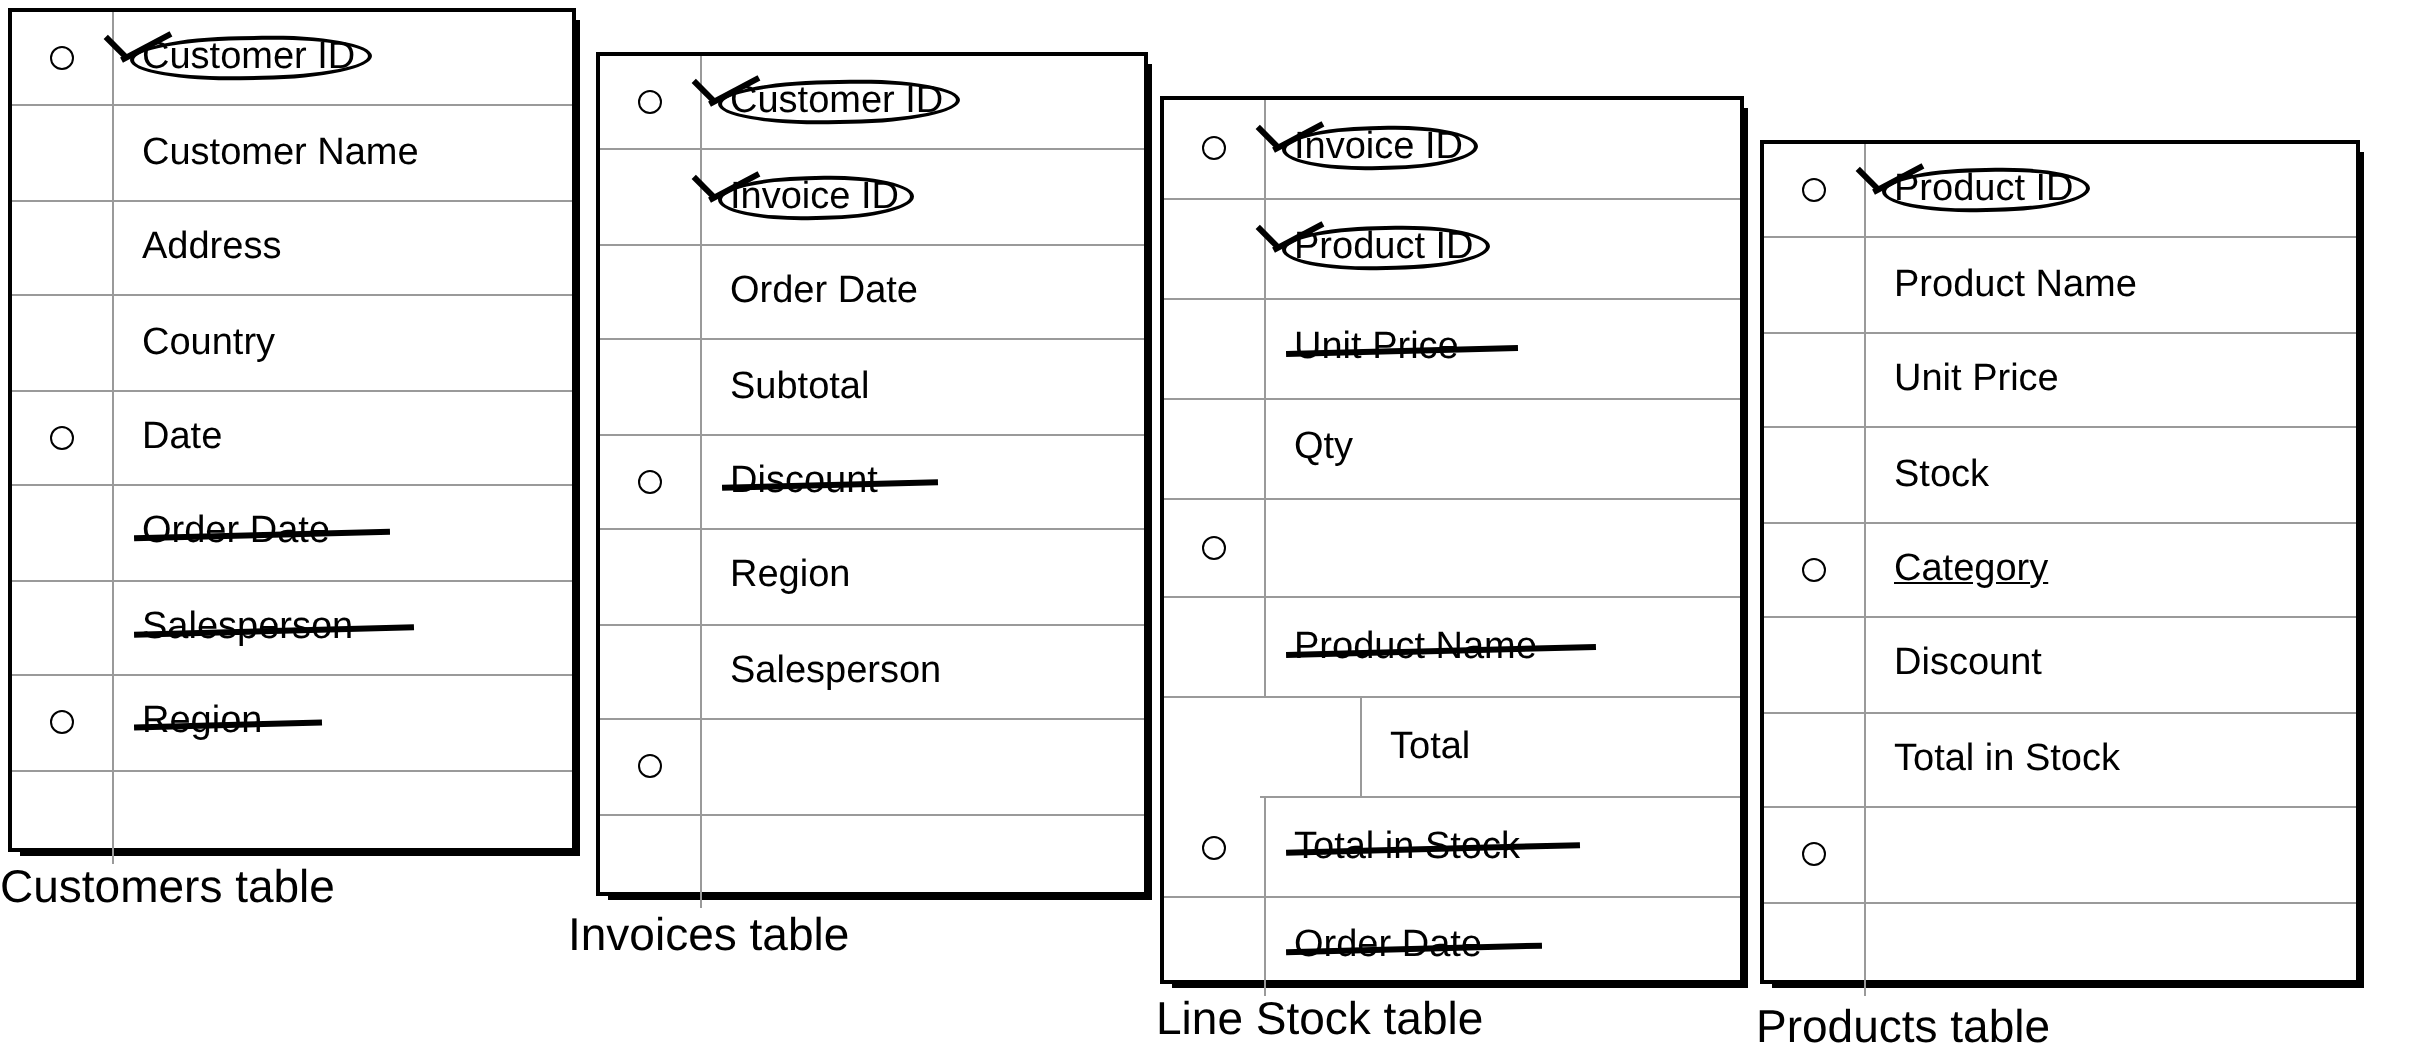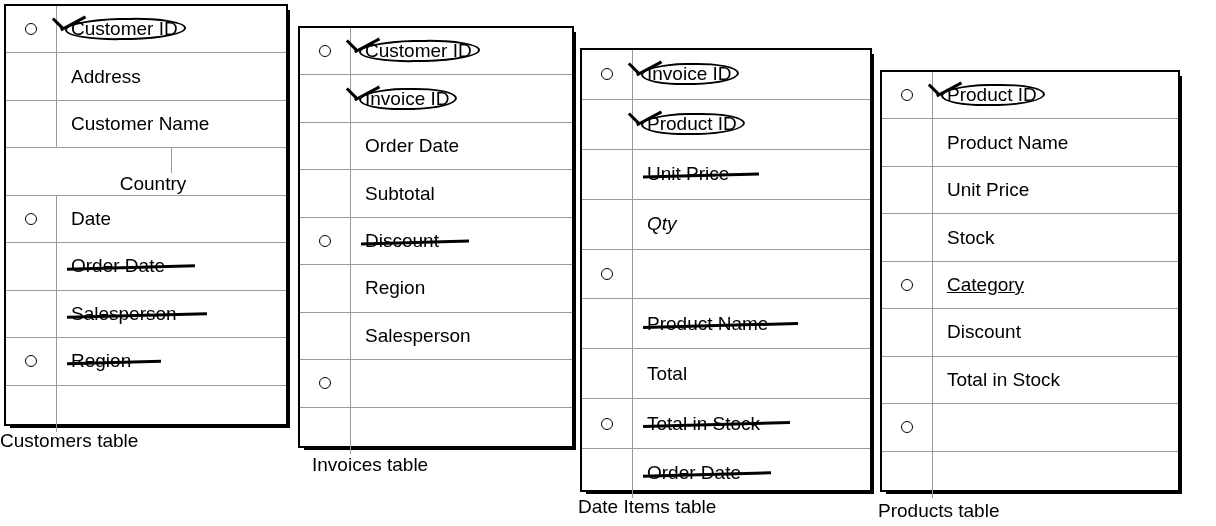"Address" div.row { order: before "Customer Name" -> after "Customer Name" }
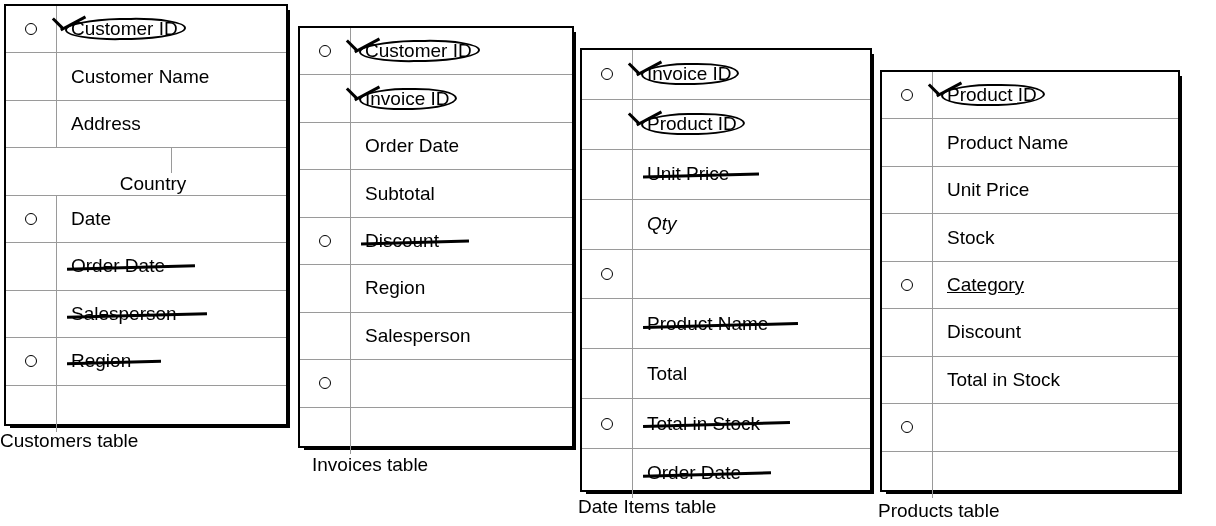"Country" div.row { flex-direction: column -> none }
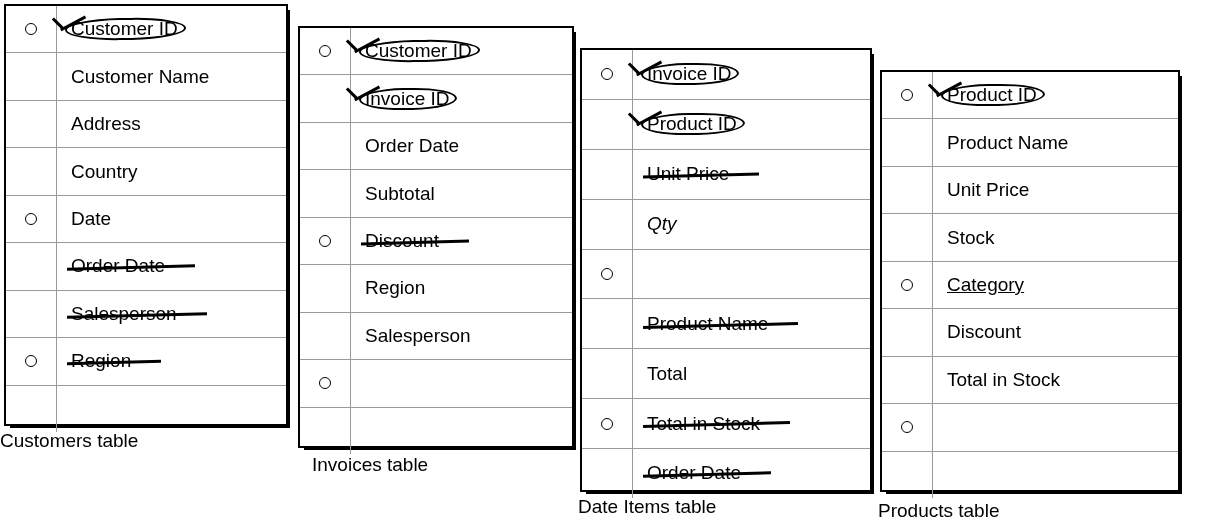"Qty" div.row { font-style: italic -> none }
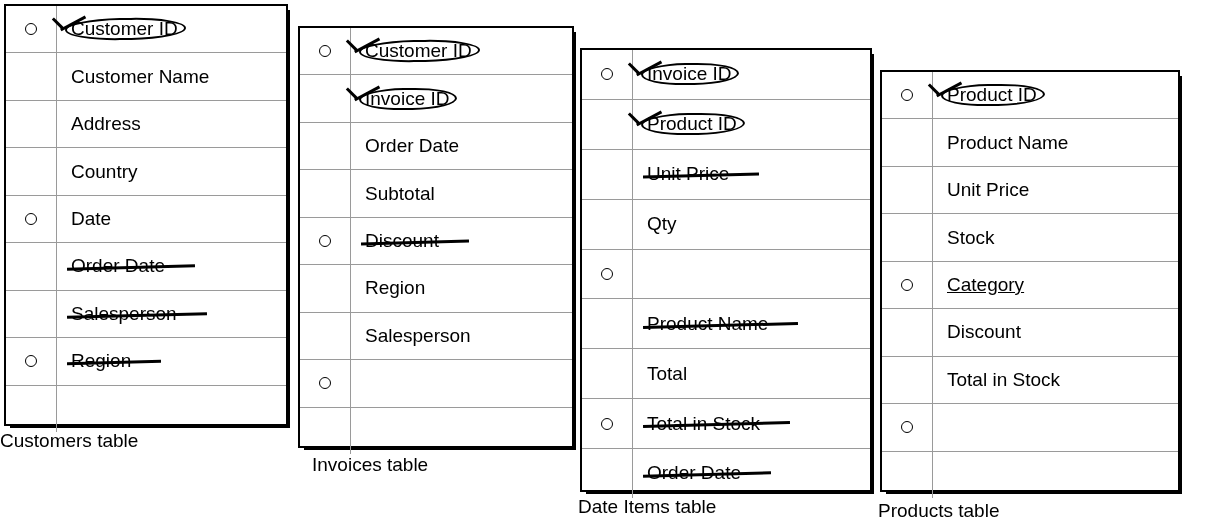"Total" div.row { margin-left: none -> 48px }
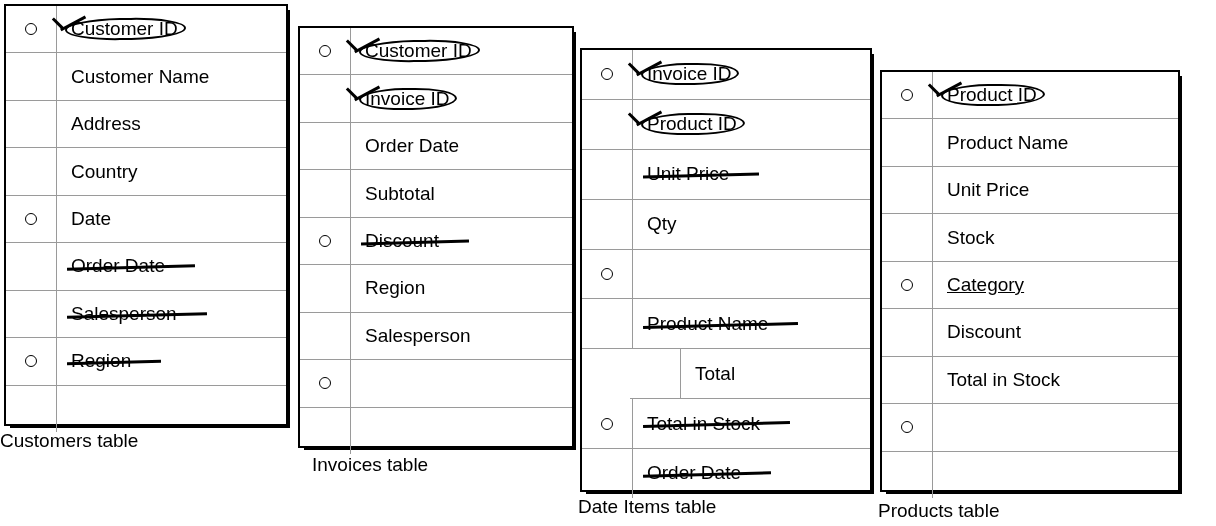"Customers table" .caption { font-size: 19px -> 23px }
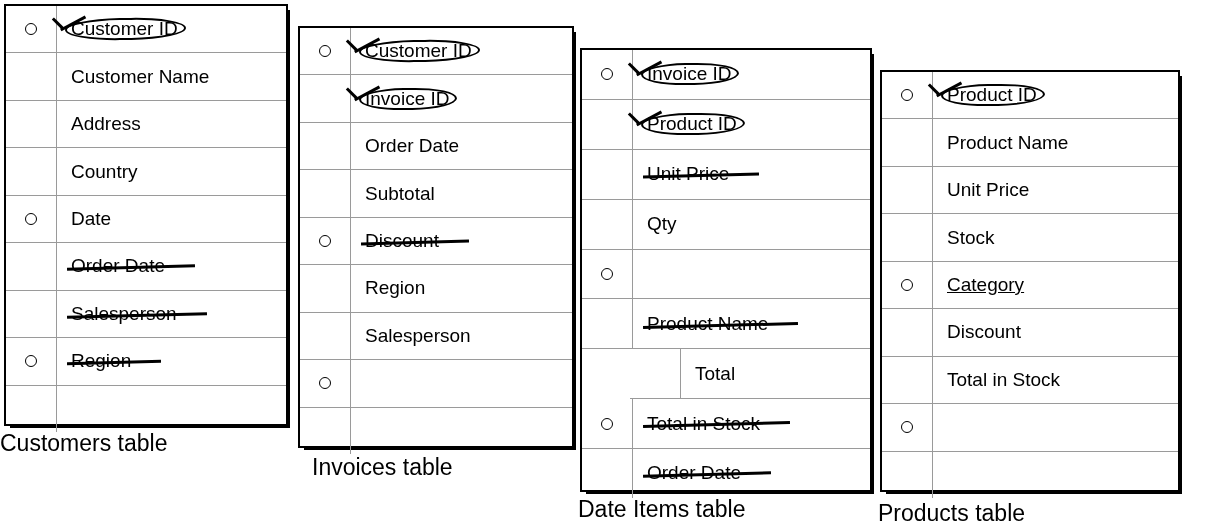"Invoices table" div.caption { left: 312px -> 284px }
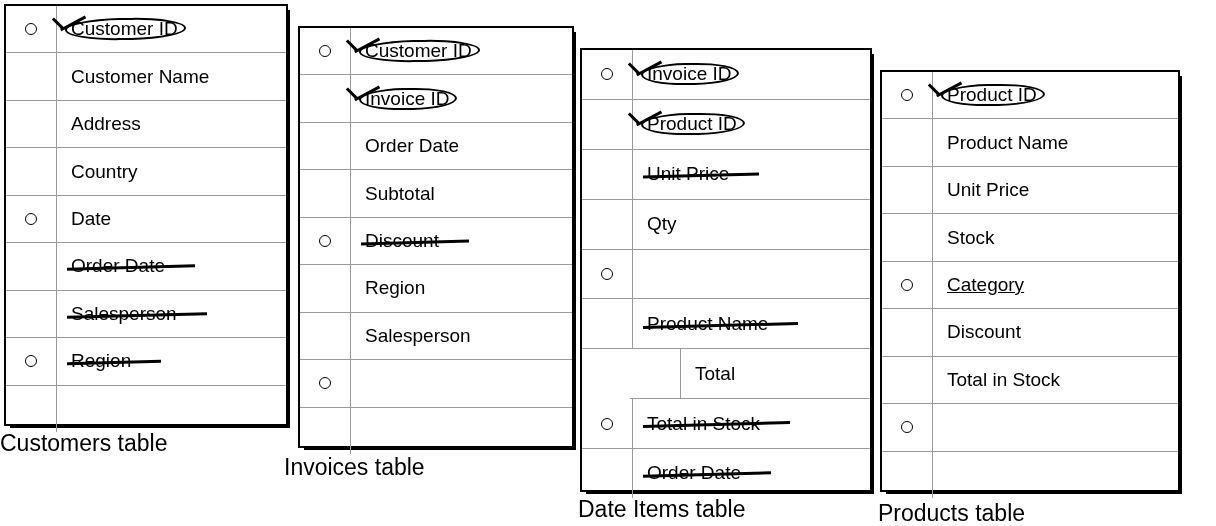"Date Items table" div.caption { text: Date Items -> Line Stock }
